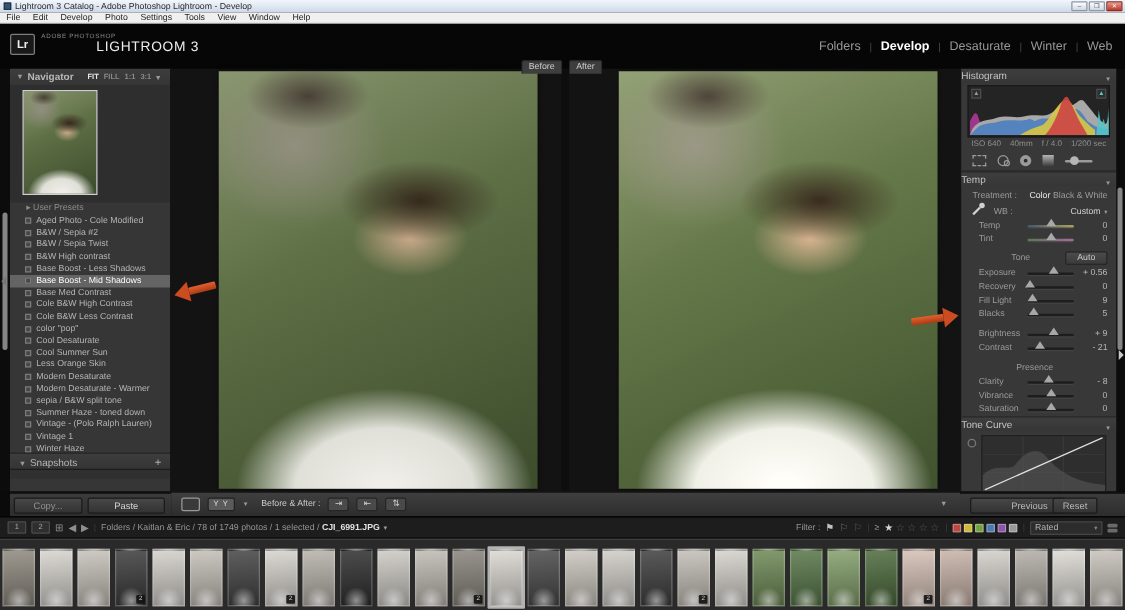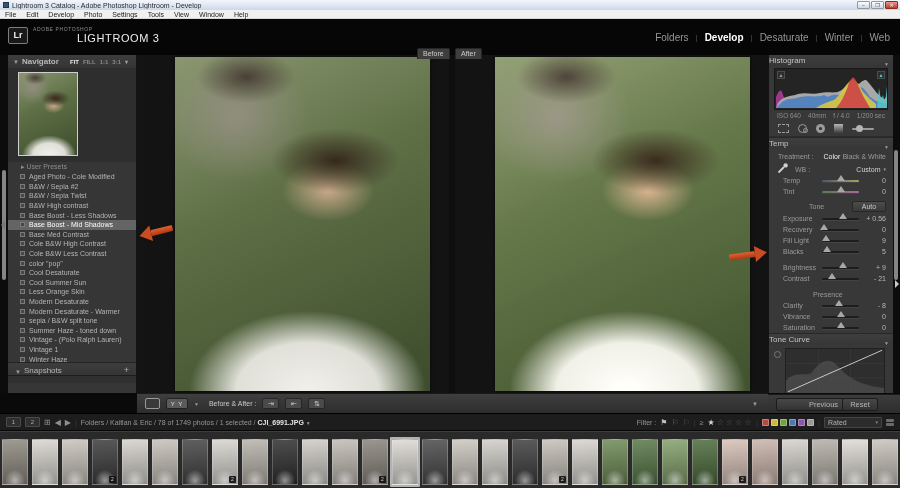"Copy..." div { html: none -> <div> <div>Copy...</div> <div>Paste</div> </div> }
